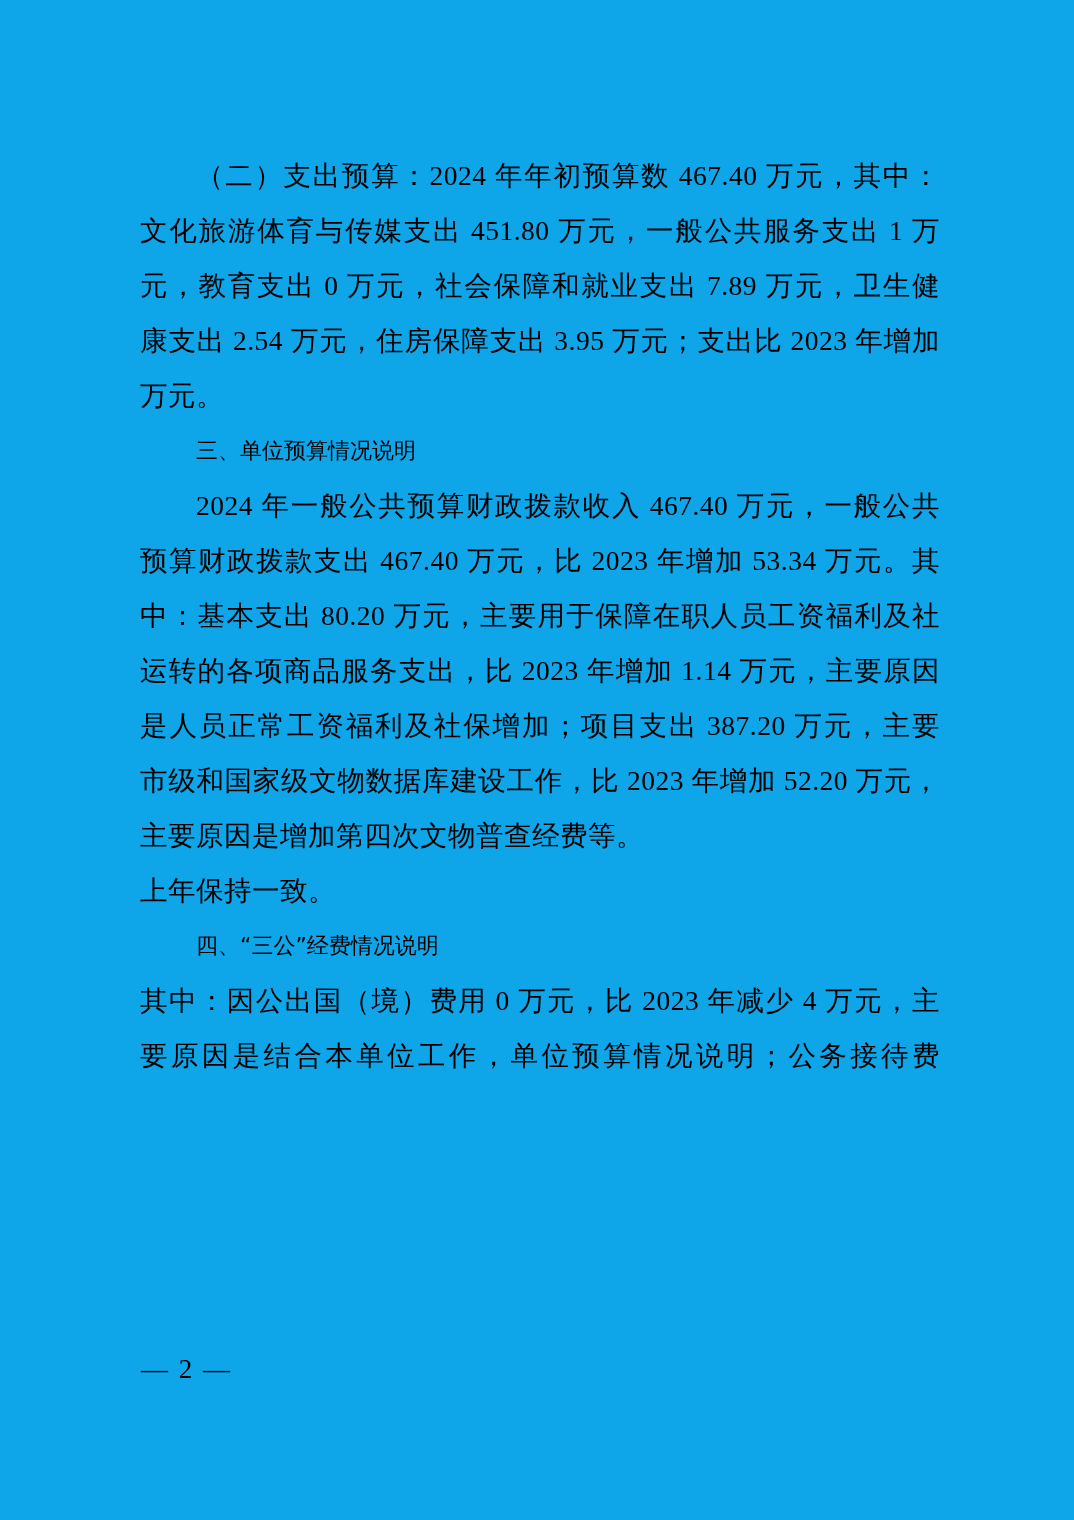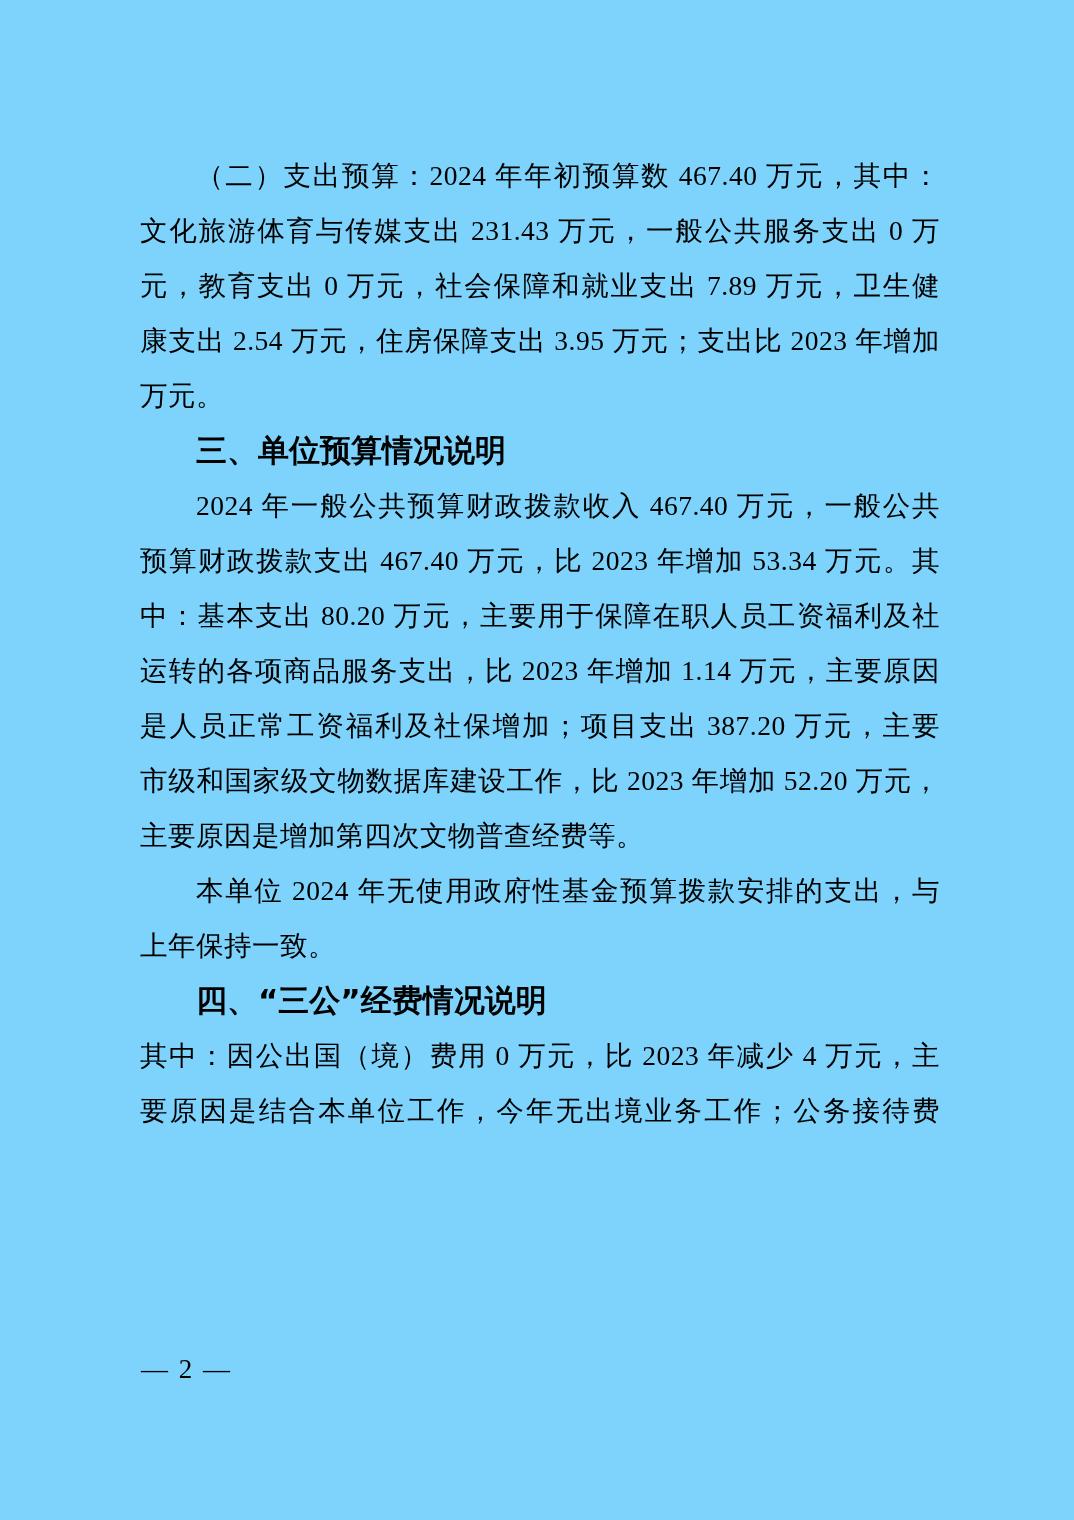"（二）支出预算：2024 年年初预算数 467.40 万元，其中：" .page { background: #7dd3fc -> #0ea5e9 }
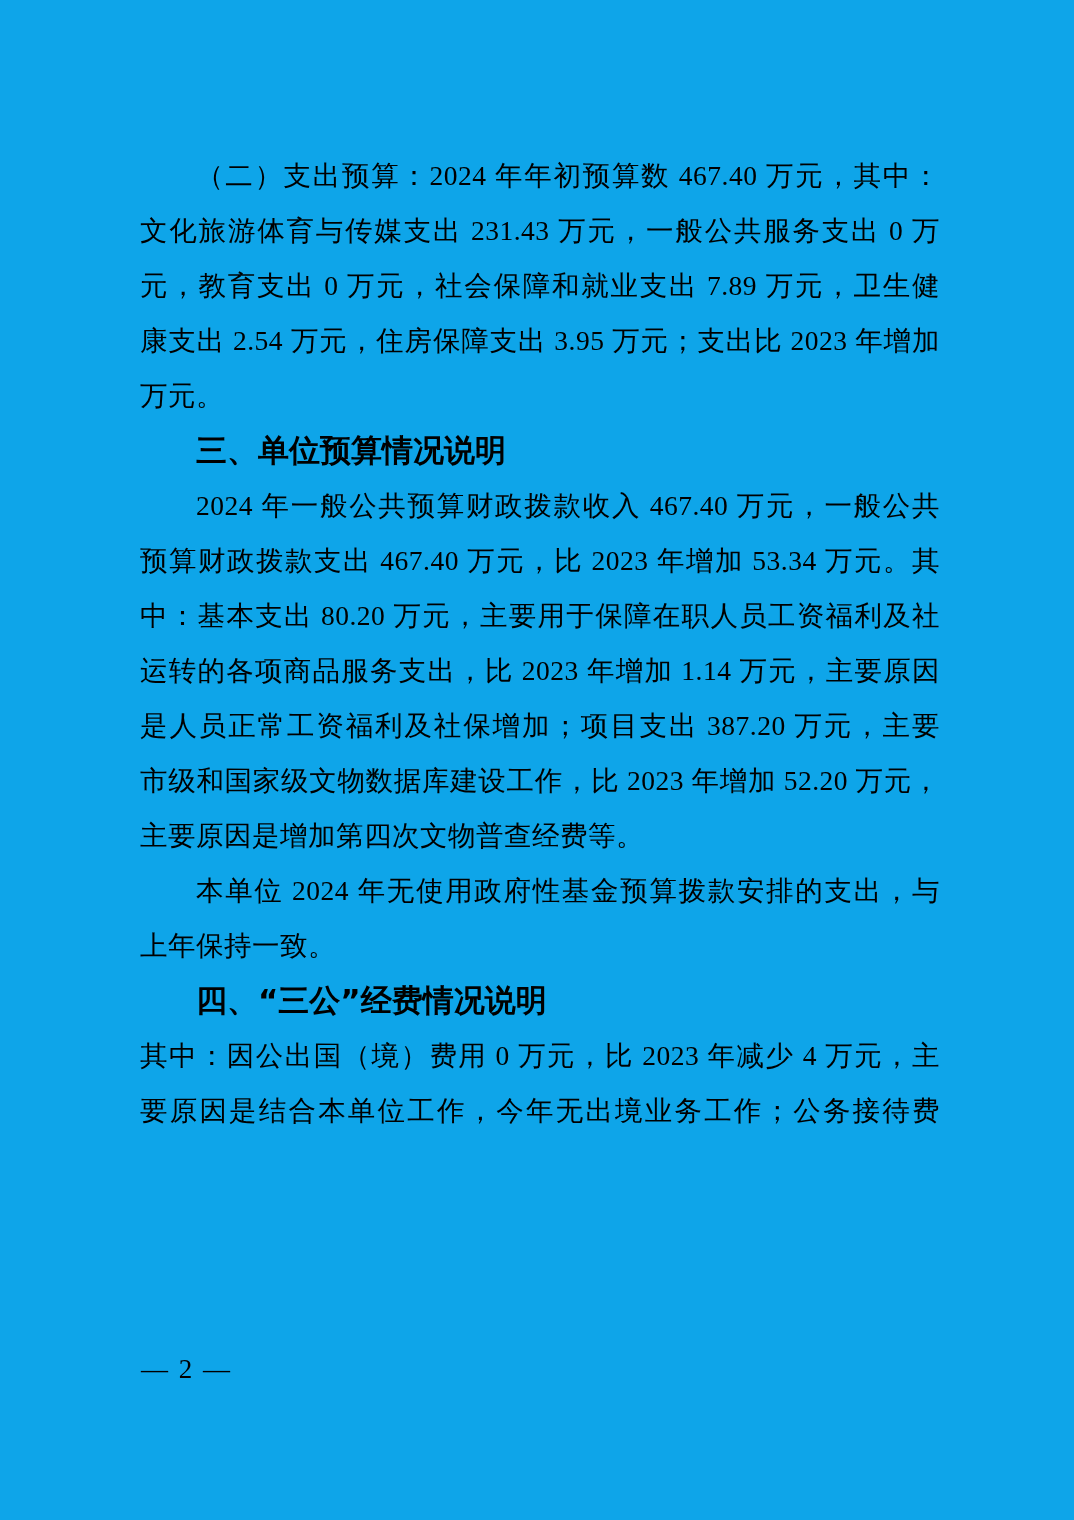"文化旅游体育与传媒支出 231.43 万元，一般公共服务支出 0 万" div.line { text: 231.43 万元，一般公共服务支出 0 -> 451.80 万元，一般公共服务支出 1 }
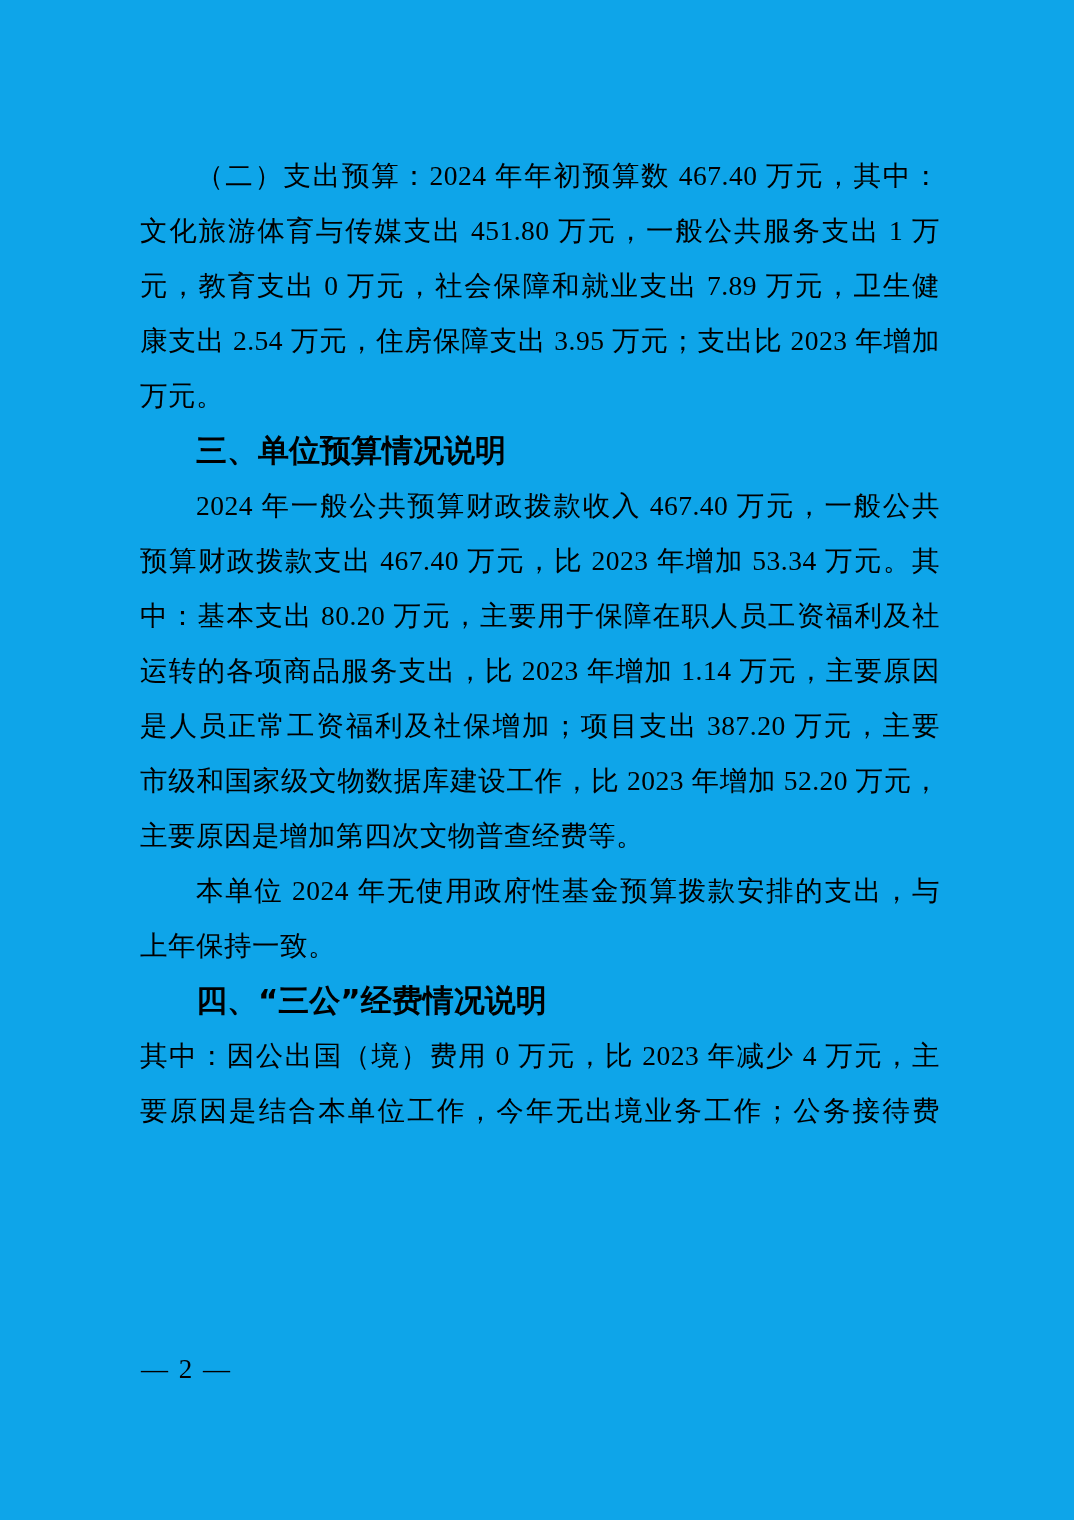"三、单位预算情况说明" .heading-line { font-size: 31px -> 22px; font-weight: bold -> normal }
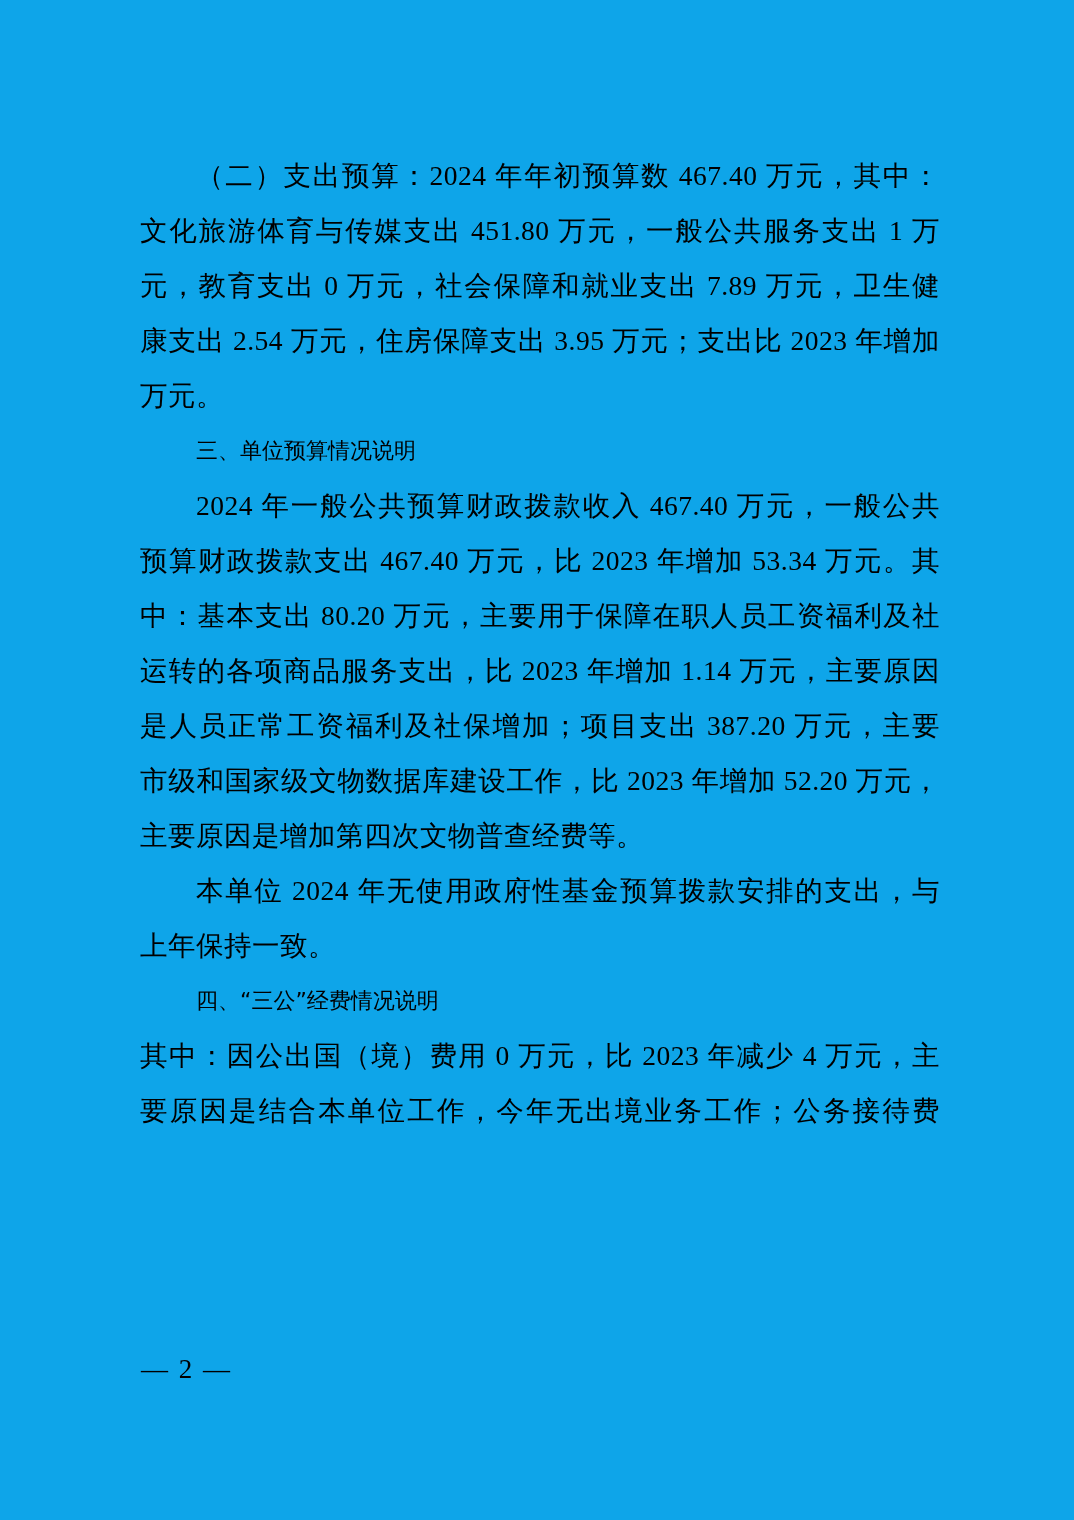"本单位 2024 年无使用政府性基金预算拨款安排的支出，与" div.line { html: <div>本单位 2024 年无使用政府性基金预算拨款安排的支出，与</div> -> none }
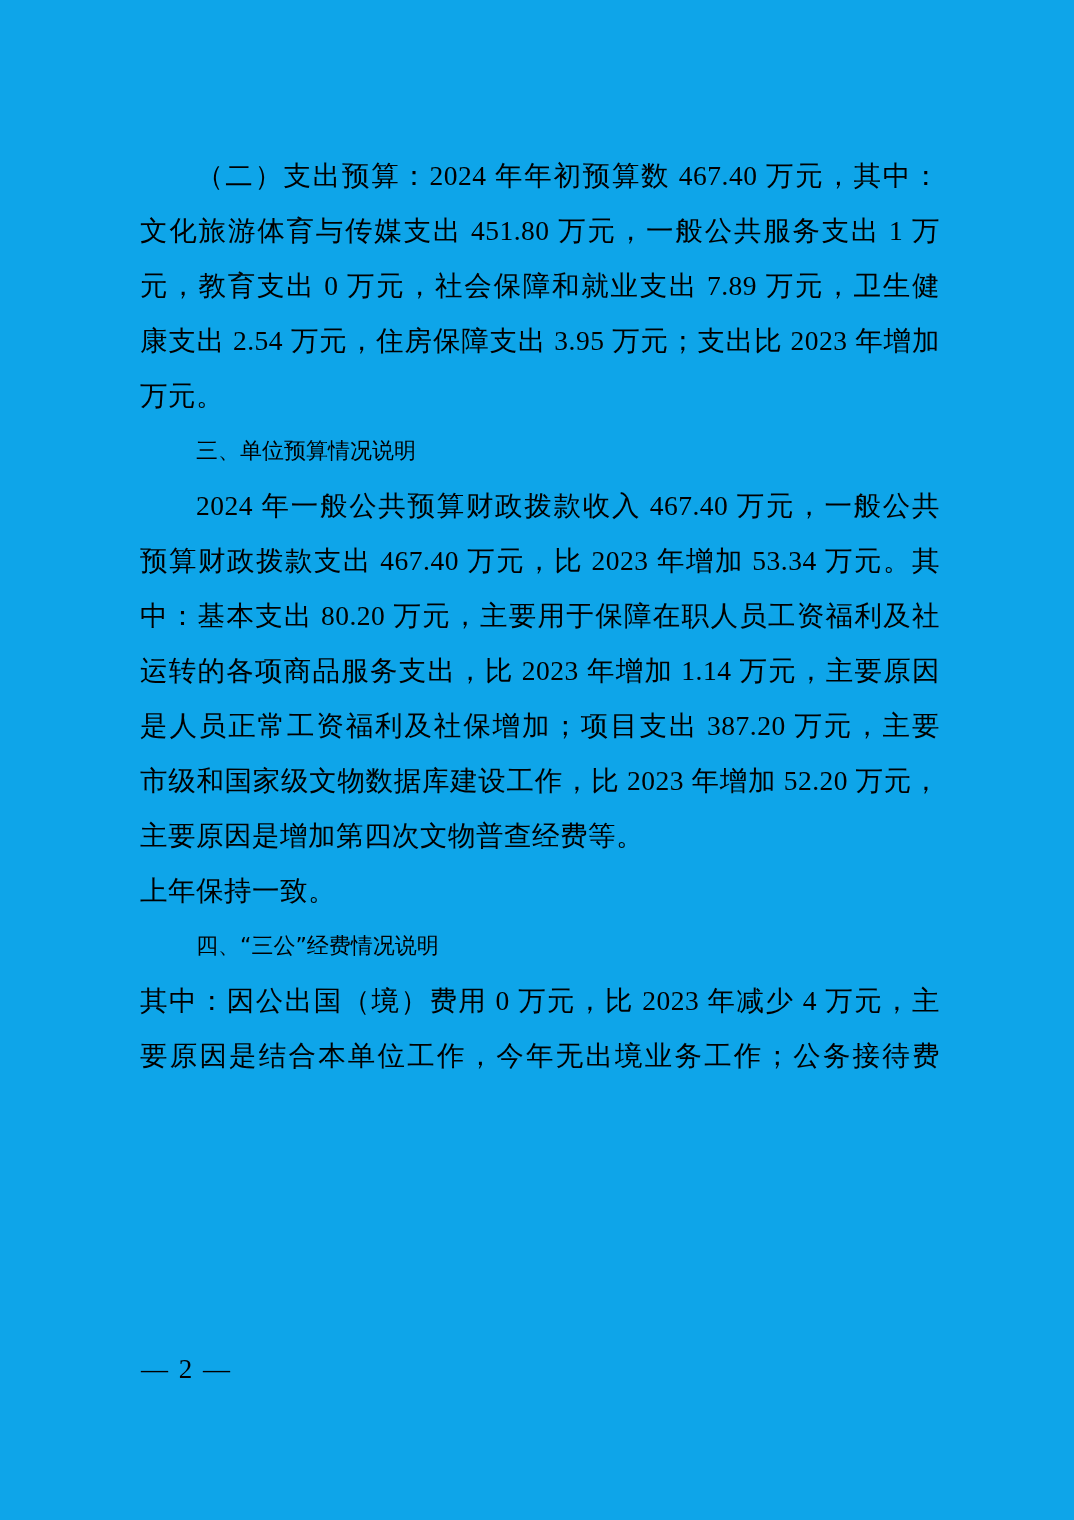"要原因是结合本单位工作，今年无出境业务工作；公务接待费" div.line { text: 今年无出境业务工作 -> 单位预算情况说明 }
